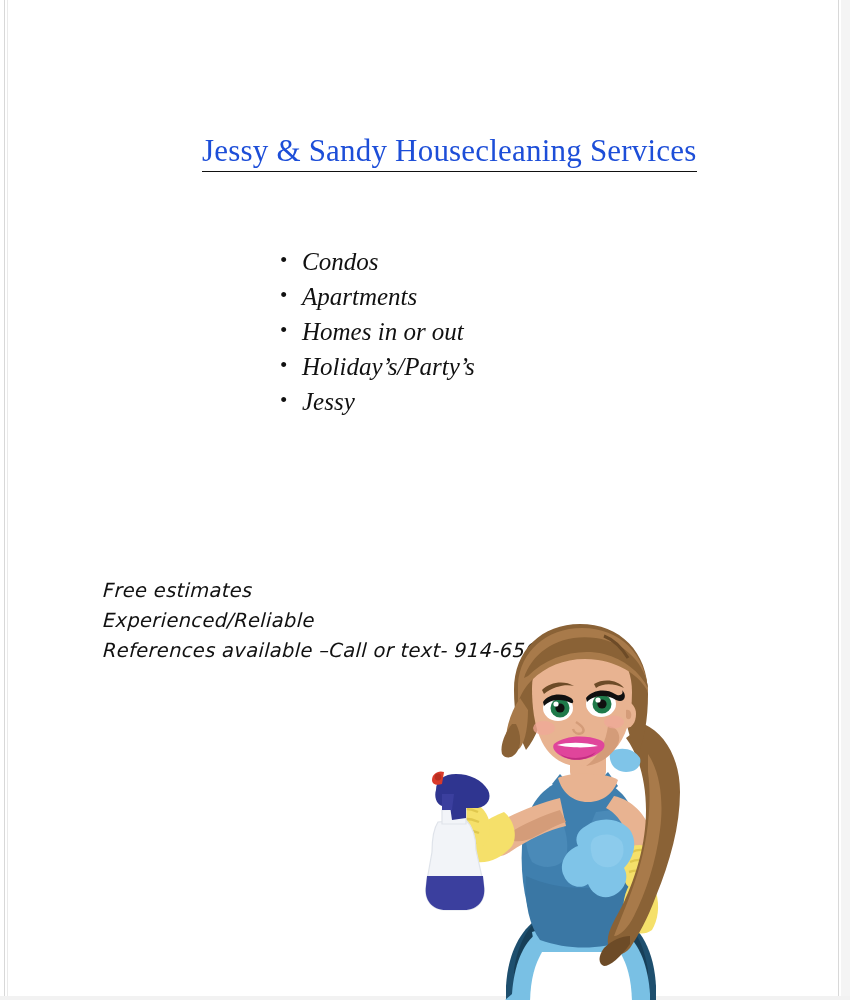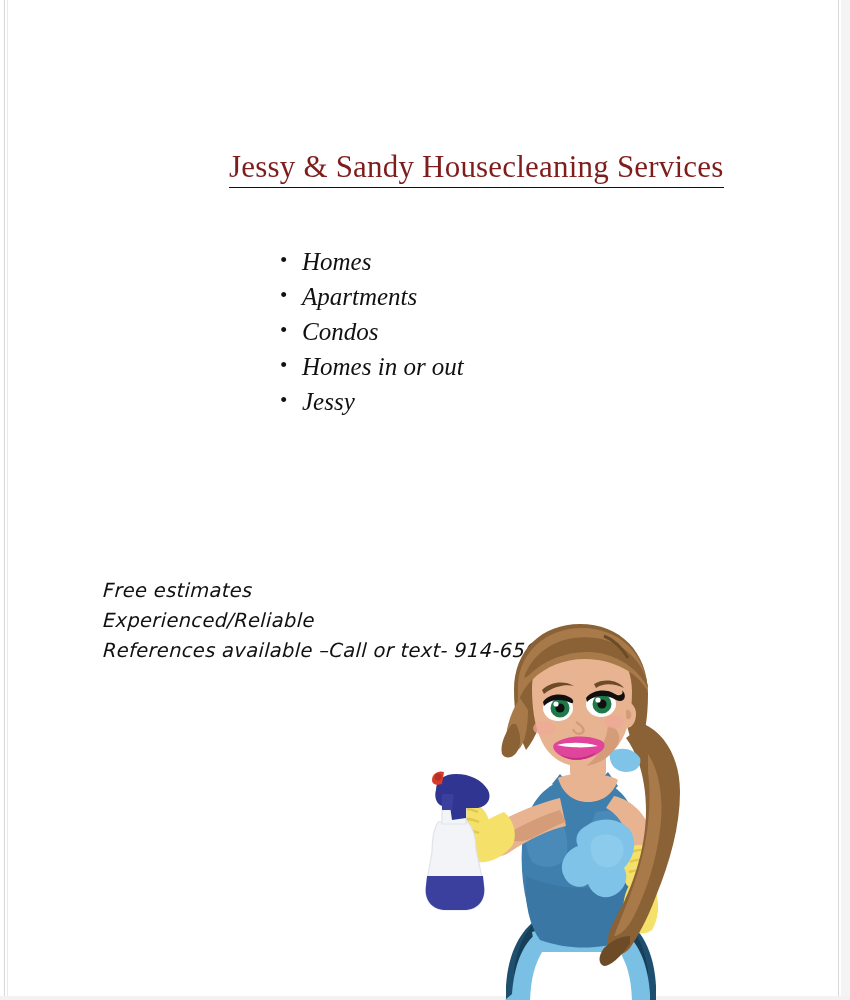"Jessy & Sandy Housecleaning Services" #flyer-title { color: #7f1d1d -> #1d4ed8; margin-left: 27px -> none; top: 148px -> 132px }
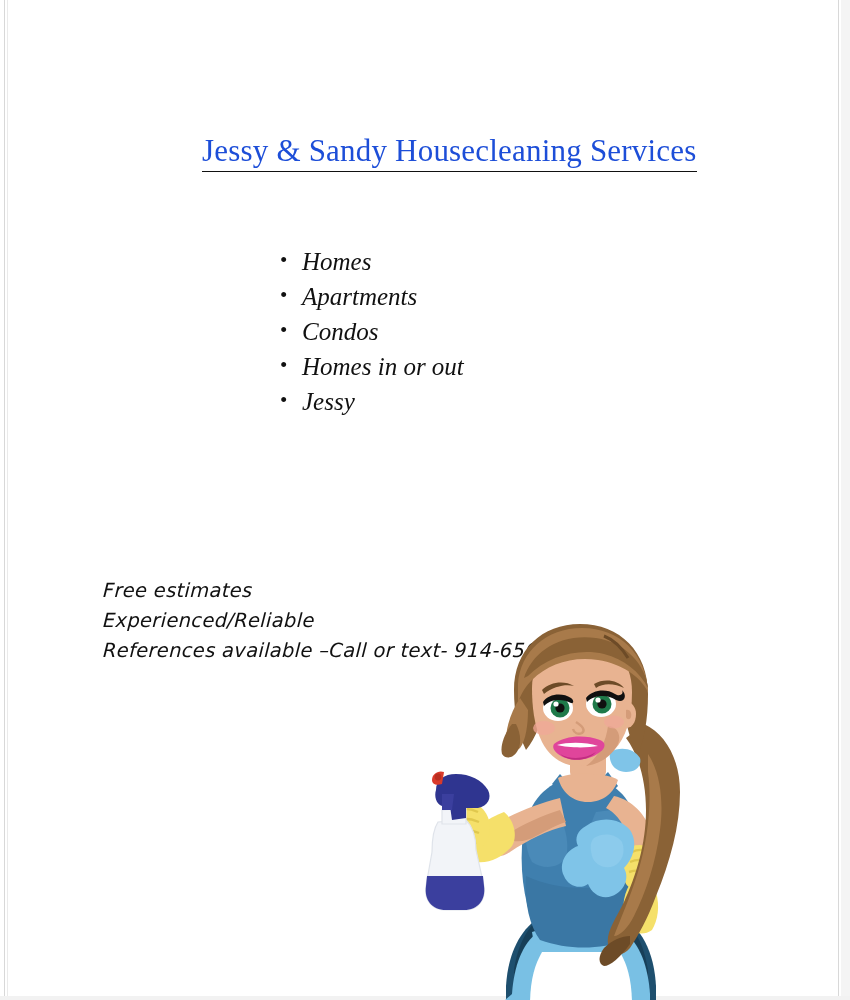"Homes" li { html: <li> <span>Homes</span> </li> -> none }
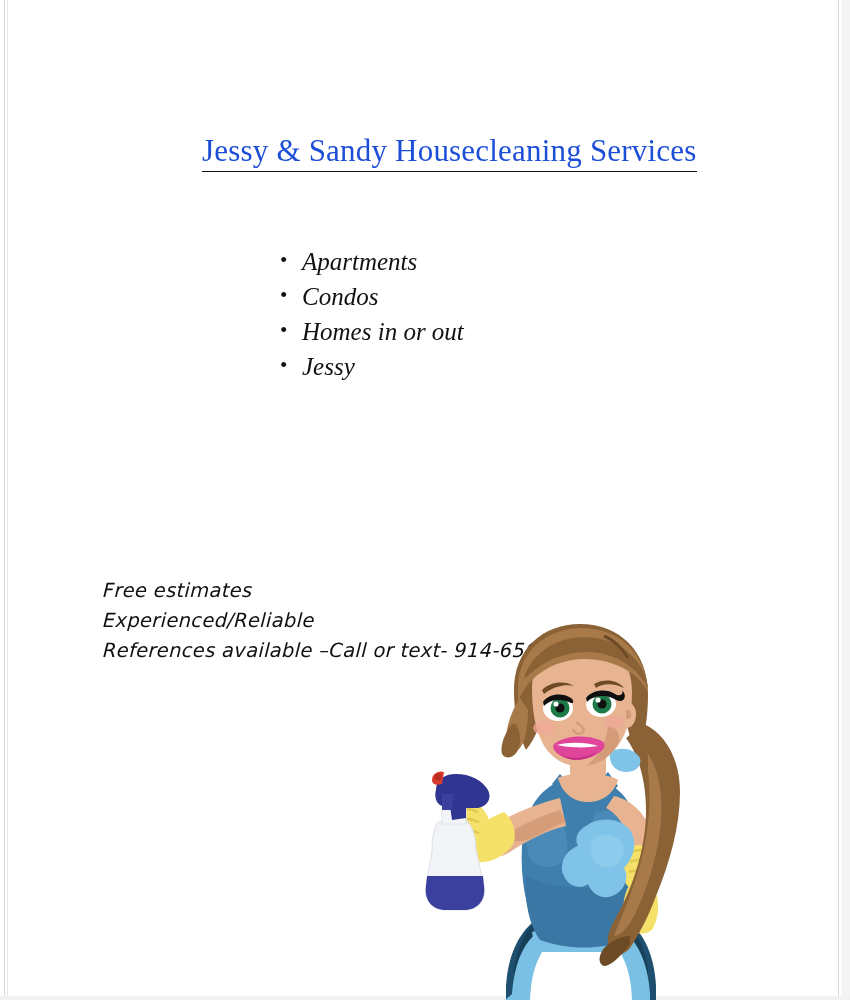"Apartments" li { order: before "Condos" -> after "Condos" }
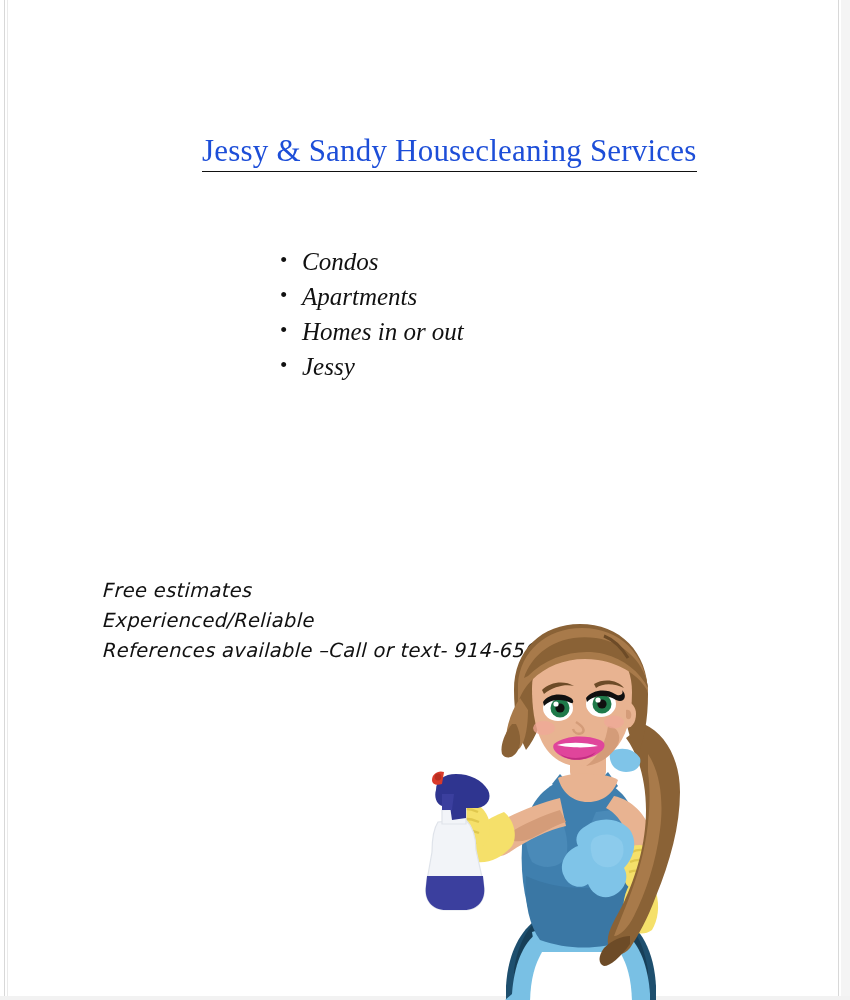"Holiday’s/Party’s" li { html: none -> <li> <span>Holiday’s/Party’s</span> </li> }
